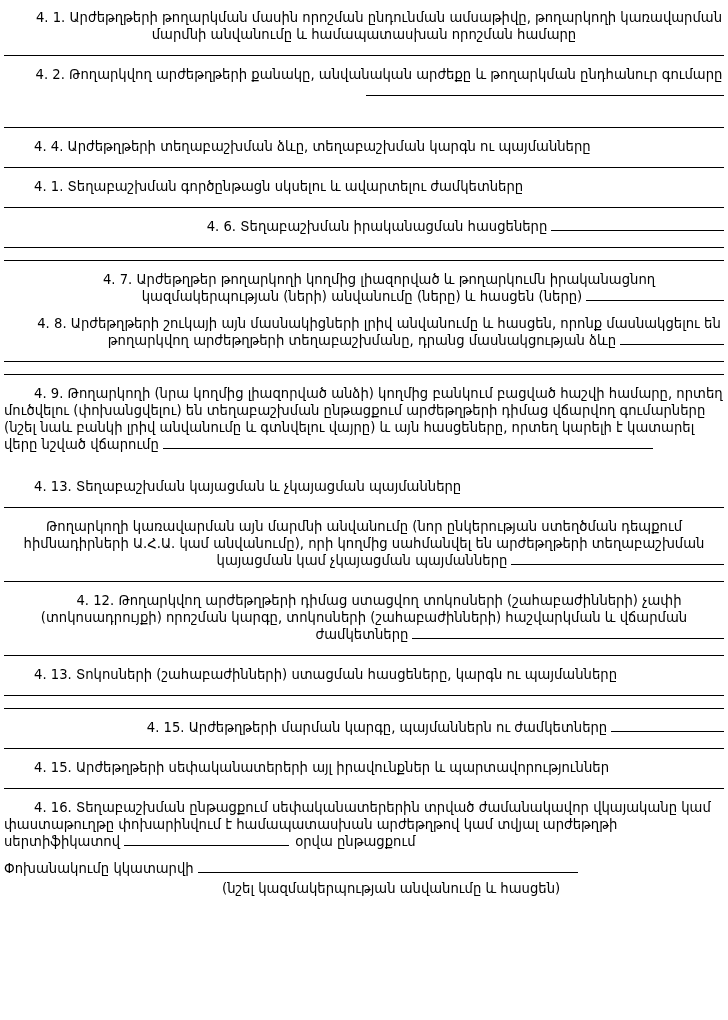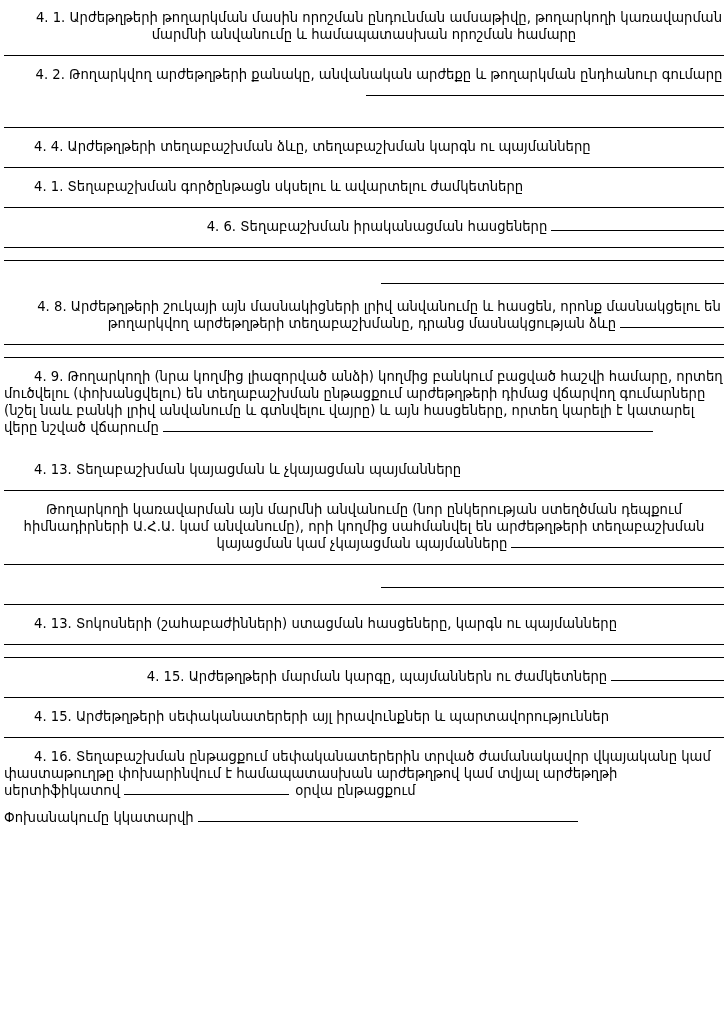"4. 7. Արժեթղթեր թողարկողի կողմից" span { html: none -> <span>4. 7. Արժեթղթեր թողարկողի կողմից լիազորված և թողարկումն իրականացնող կազմակերպության (ների) անվանումը (ները) և հասցեն (ները)</span> }
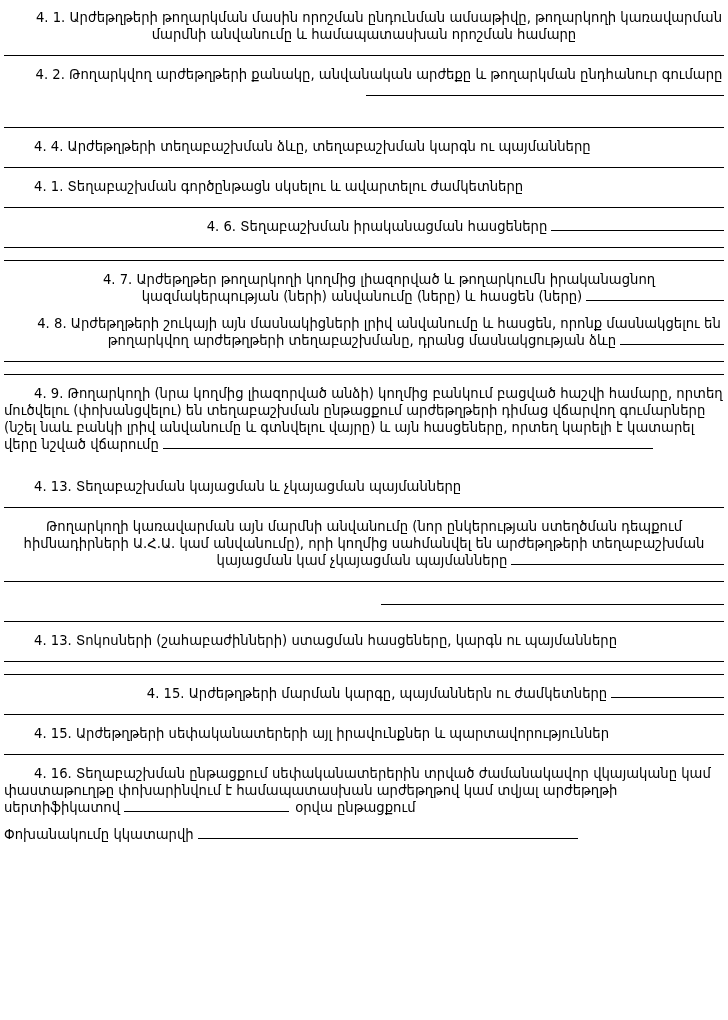"4. 12. Թողարկվող արժեթղթերի դիմաց" span { html: none -> <span>4. 12. Թողարկվող արժեթղթերի դիմաց ստացվող տոկոսների (շահաբաժինների) չափի (տոկոսադրույքի) որոշման կարգը, տոկոսների (շահաբաժինների) հաշվարկման և վճարման ժամկետները</span> }
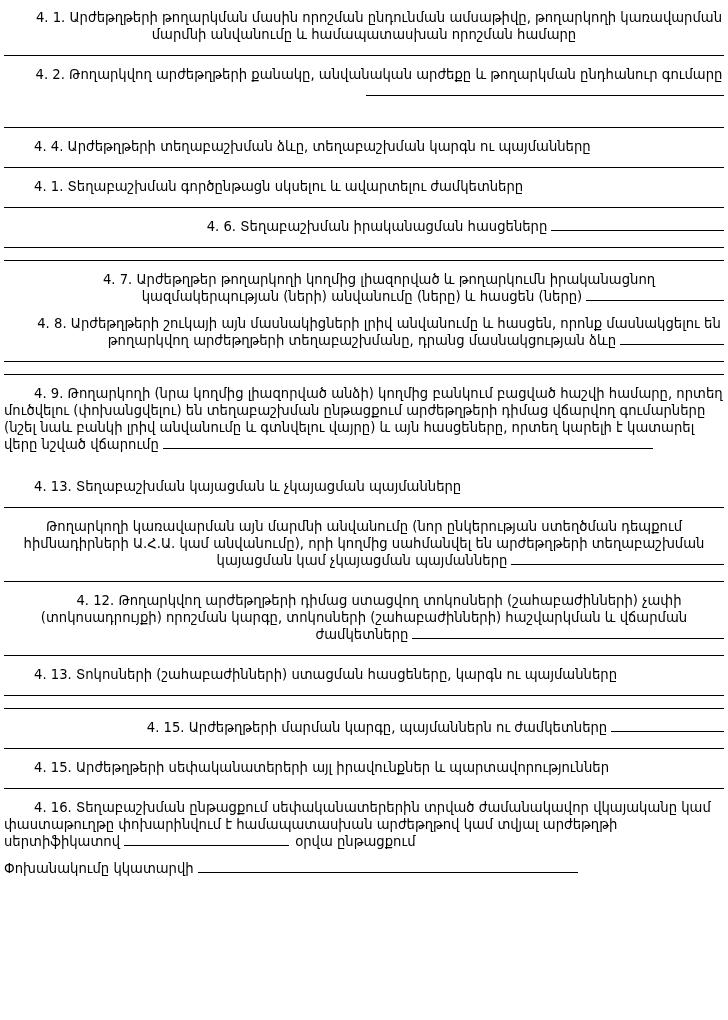"(նշել կազմակերպության անվանումը և" p.para { html: none -> <p><span>(նշել կազմակերպության անվանումը և հասցեն)</span></p> }
